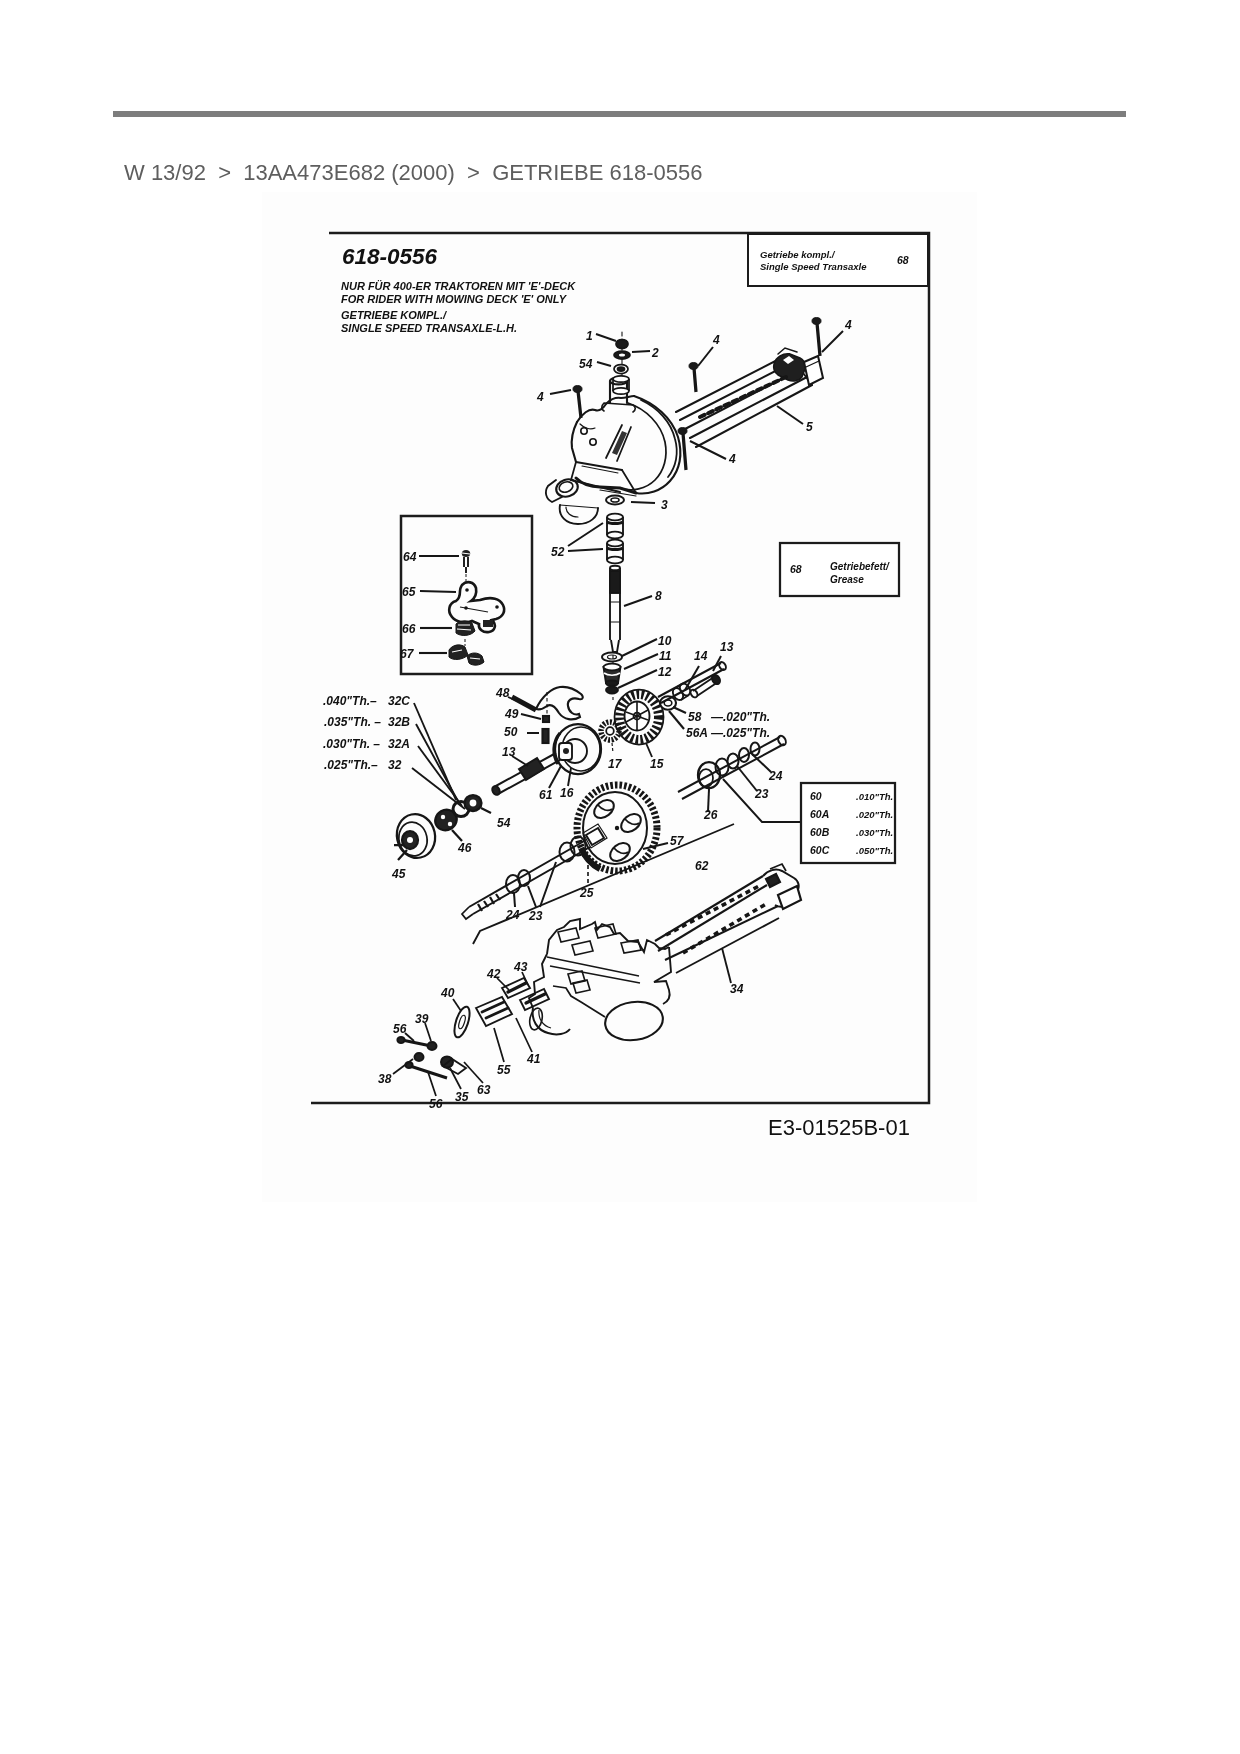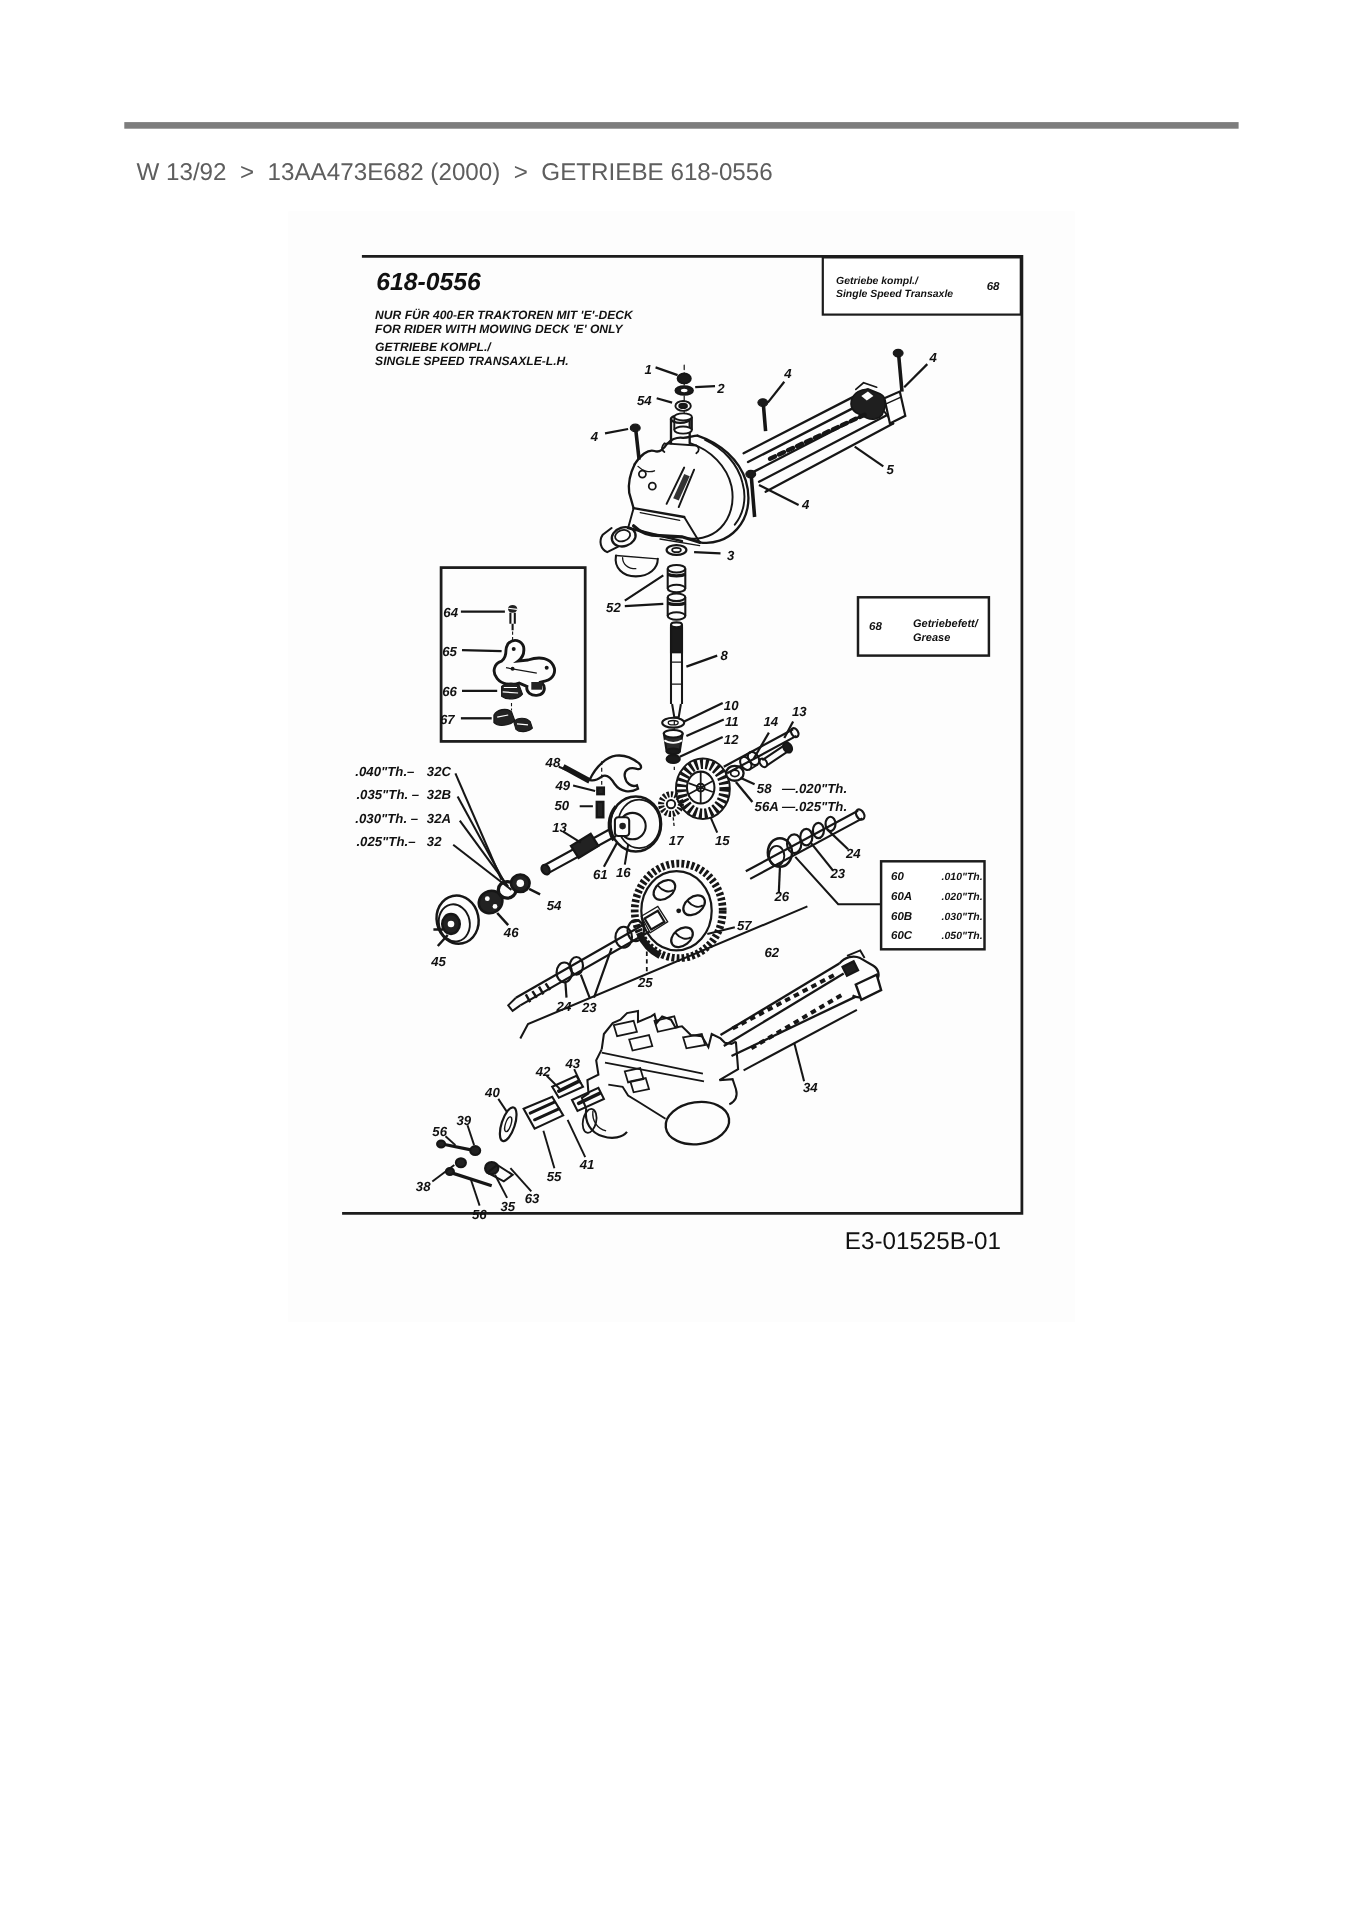"W 13/92 > 13AA473E682 (2000)" .crumb { top: 144px -> 160px }
